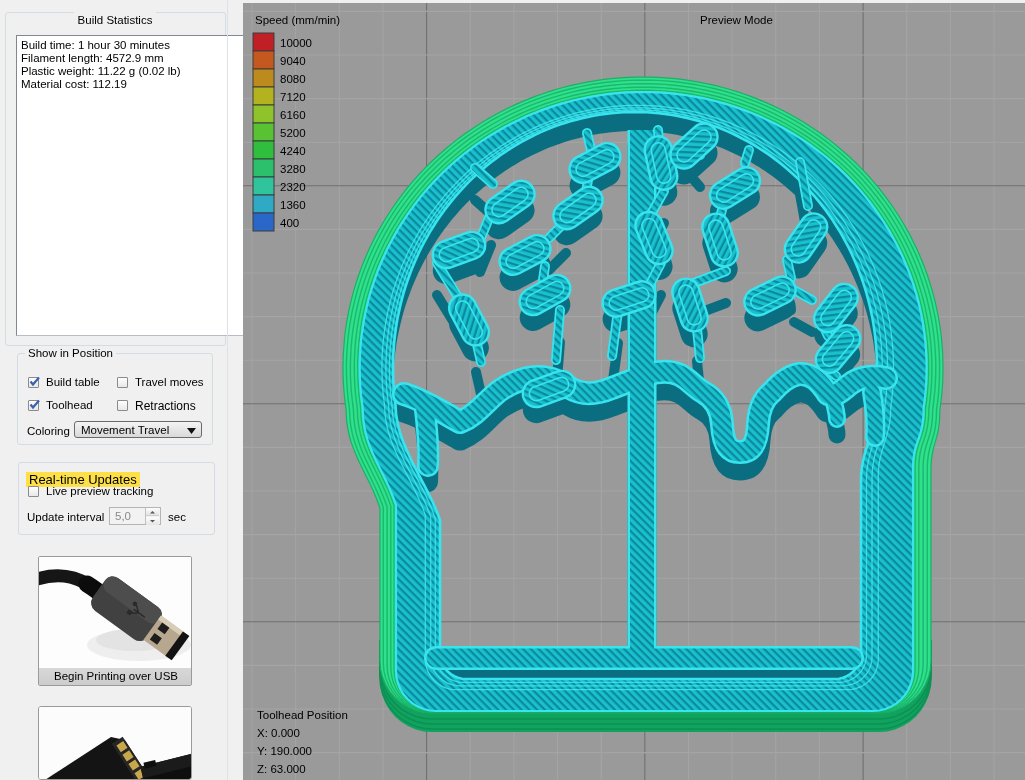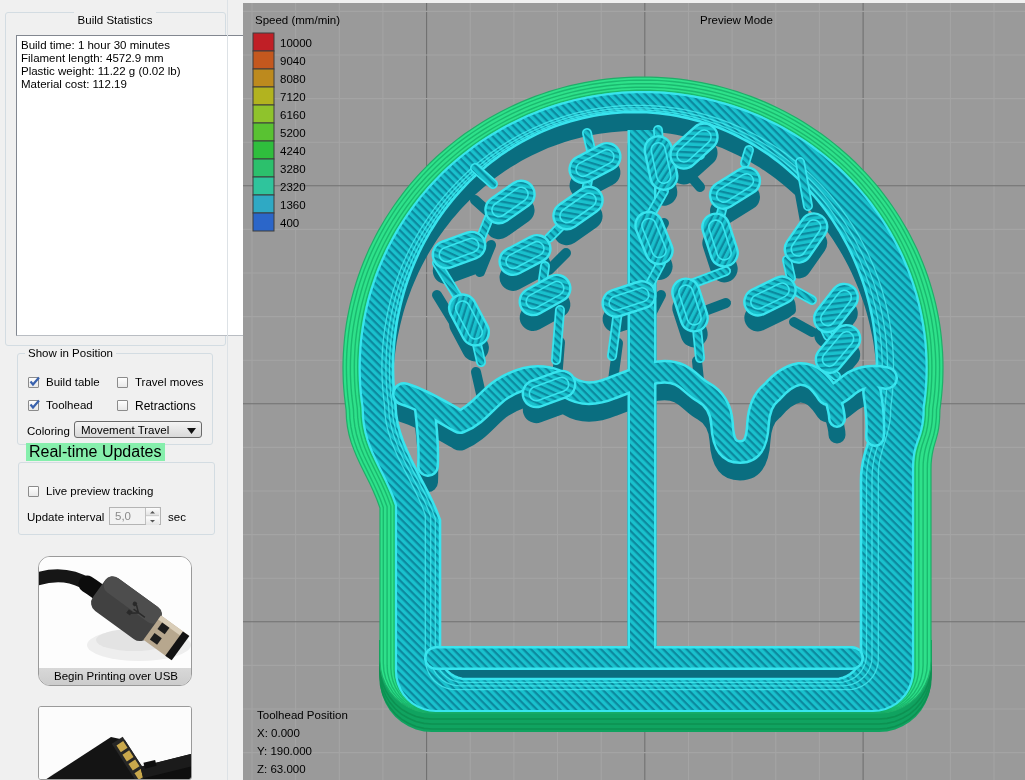"Real-time Updates" div { background: #86efac -> #fde047; font-size: 16px -> 13px; top: 443px -> 472px }
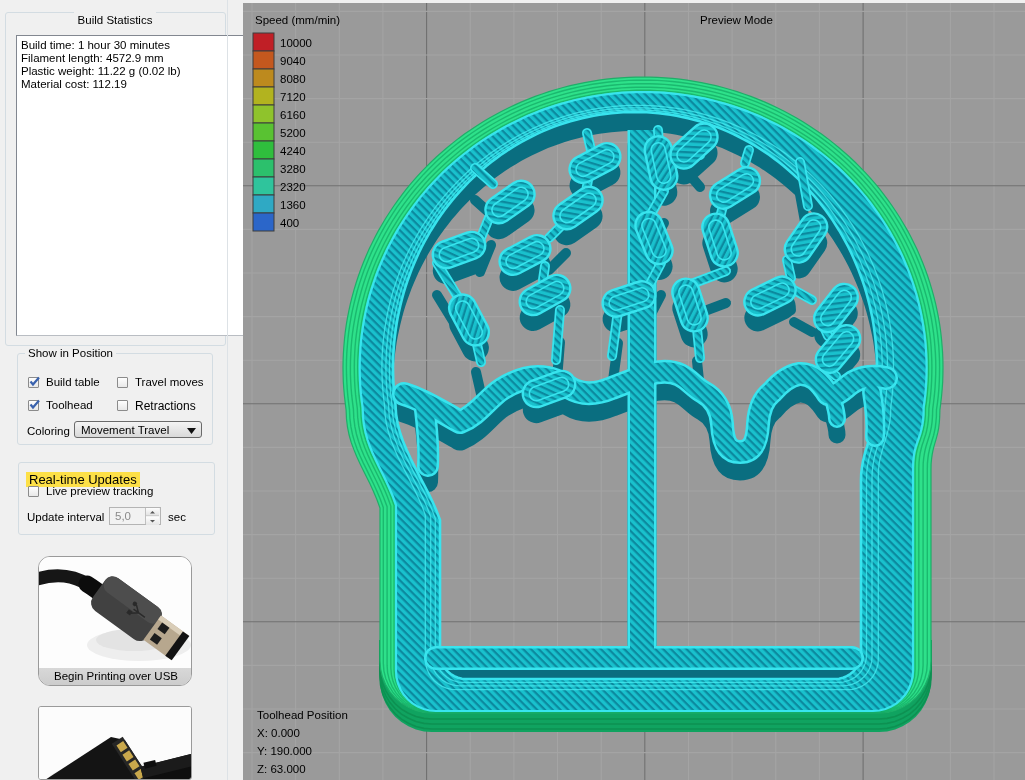"Begin Printing over USB" div { border-radius: 12px -> 2px }
